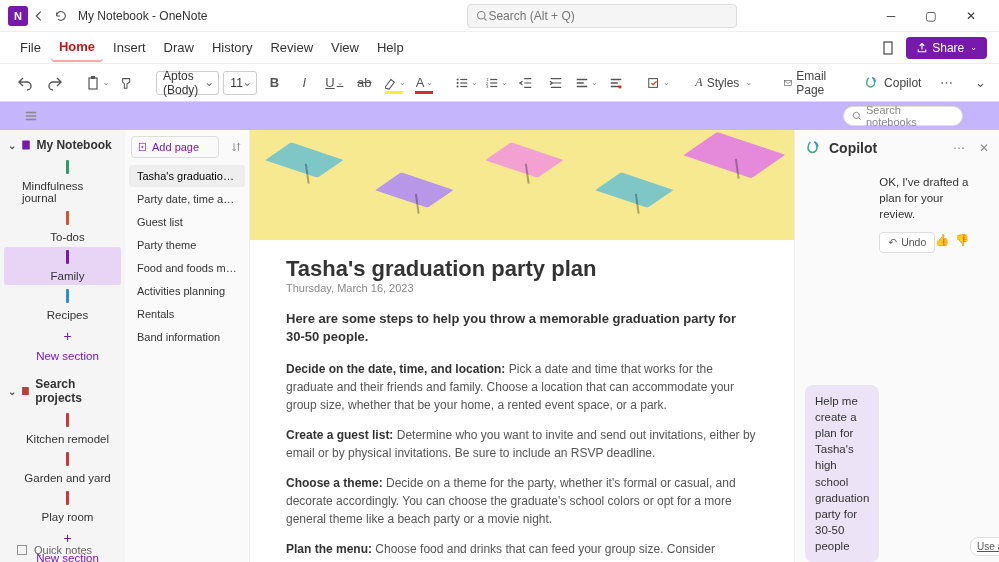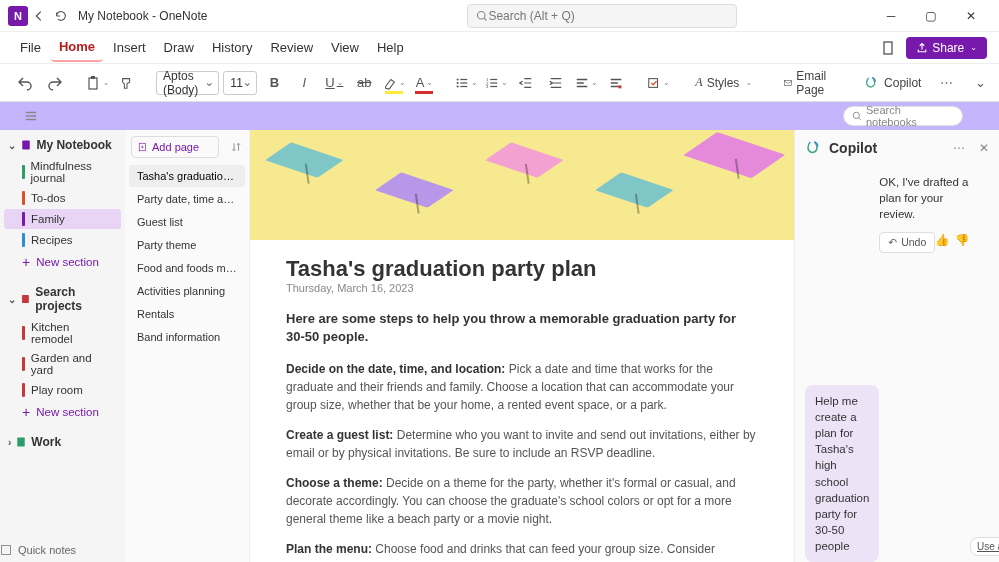"Mindfulness journal" .nb-item { flex-direction: none -> column }
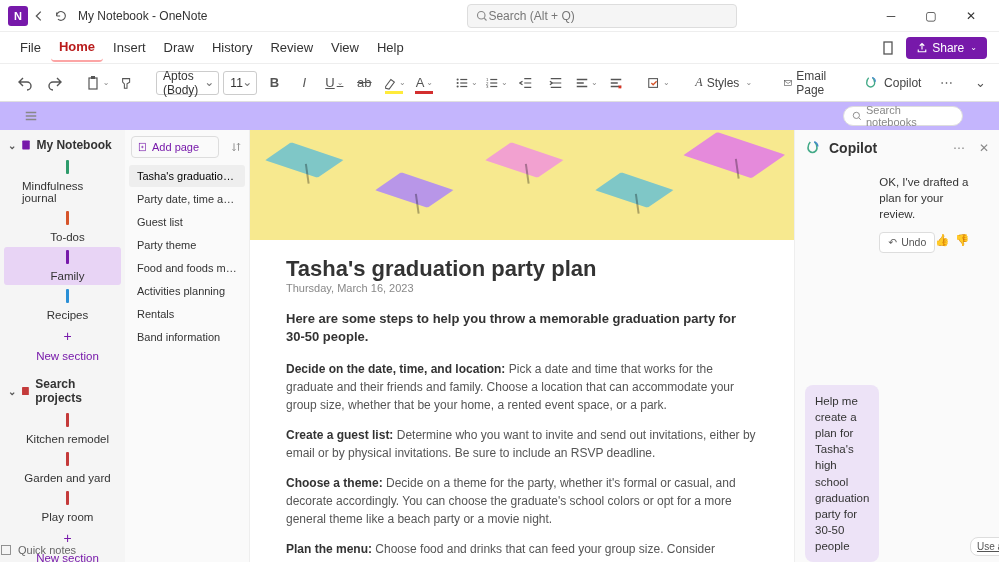"Quick notes" .quick-notes { left: 0 -> 16px }
